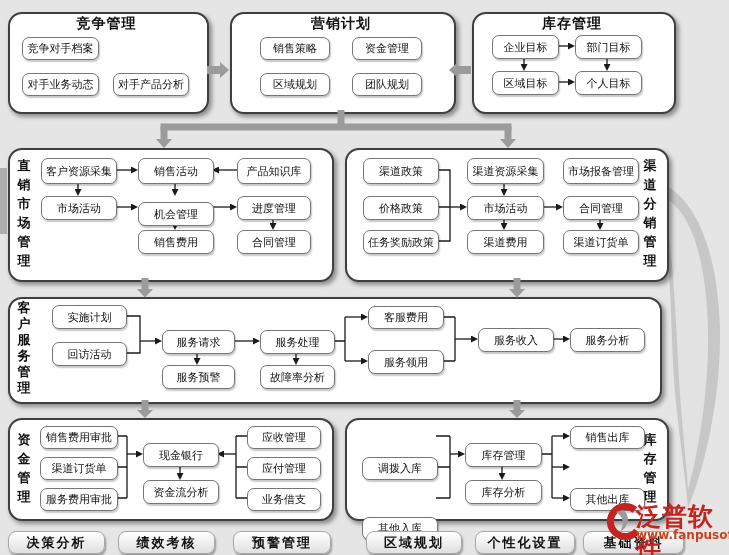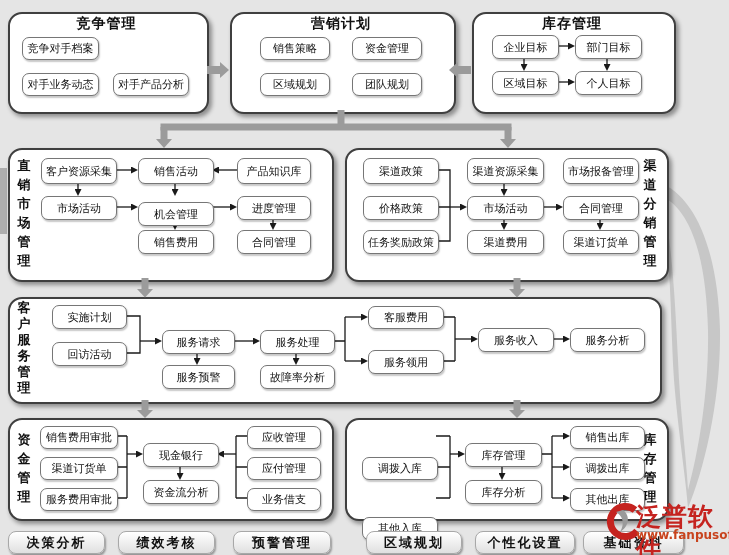"调拨出库" div.nd { html: <div>调拨出库</div> -> none }
